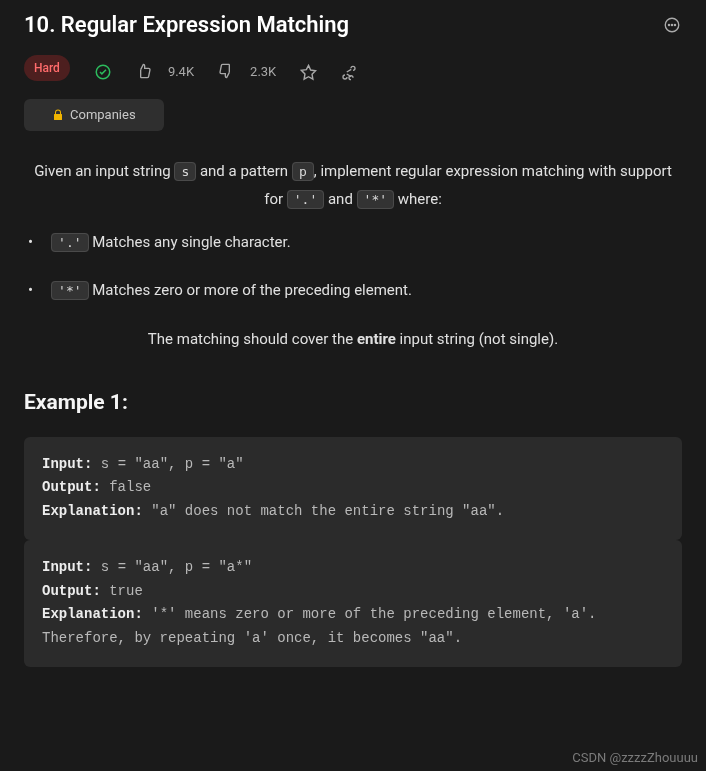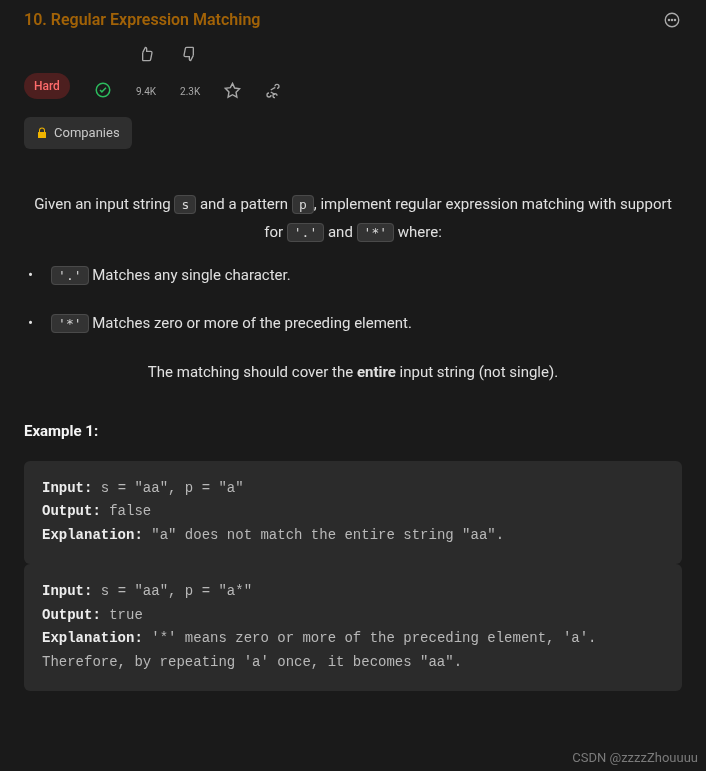"10. Regular Expression Matching" .title { color: #a16207 -> #ffffff; font-size: 16px -> 22px }
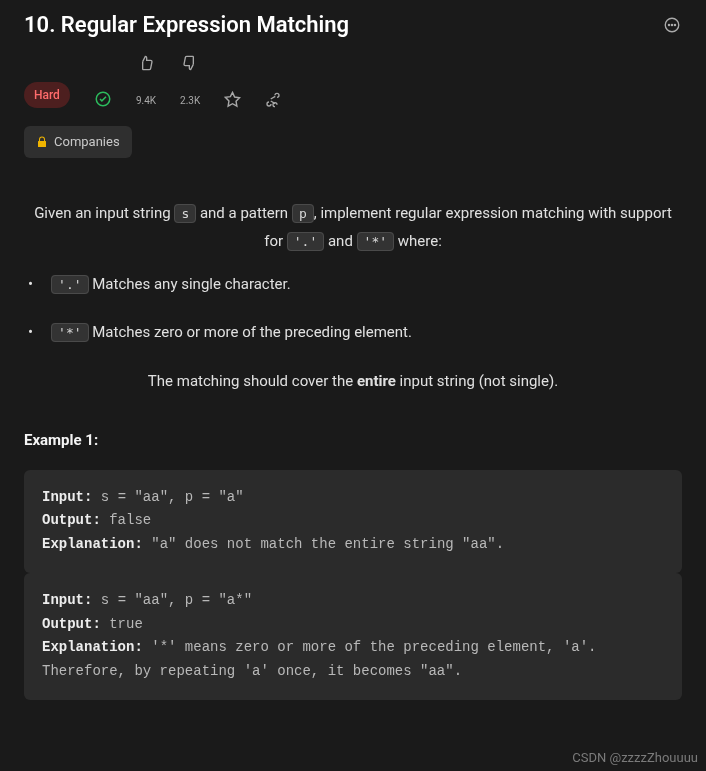"9.4K" .meta-item { flex-direction: column -> none; font-size: 10px -> 13px; gap: 22px -> 16px }
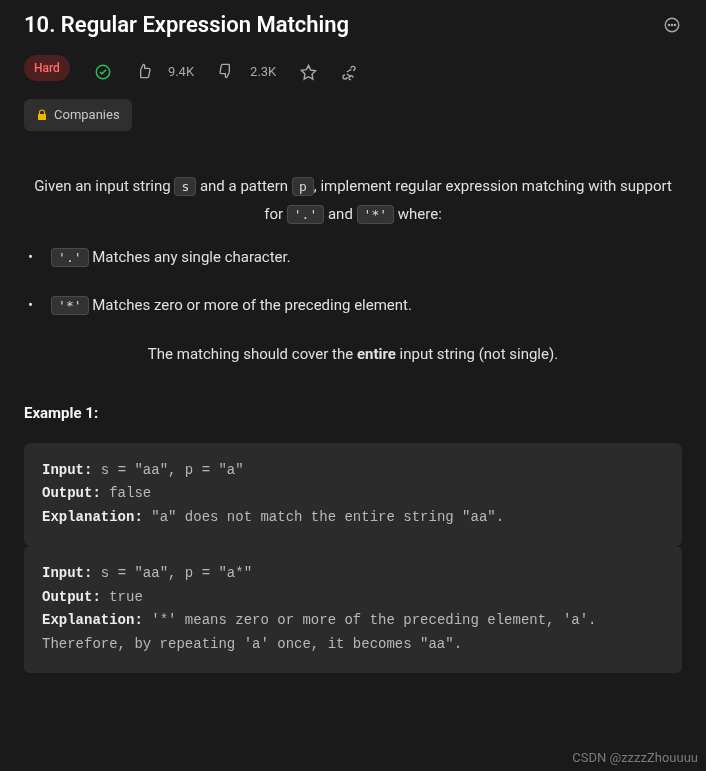"Companies" .companies-btn { margin-bottom: 41px -> 26px; padding: 6px 12px -> 6px 28px }
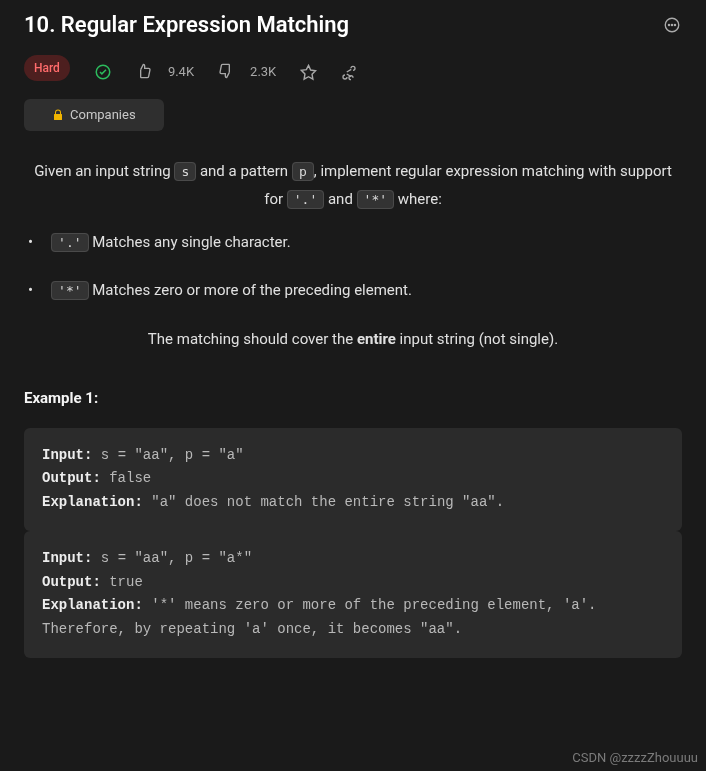"Example 1:" .example-label { font-size: 15px -> 21px }
